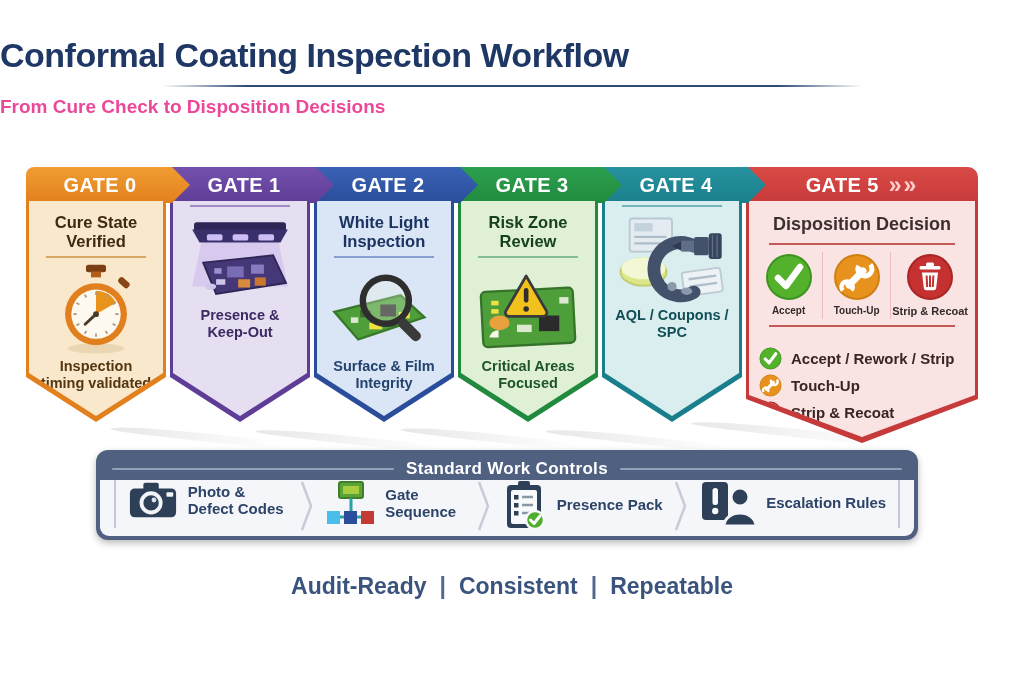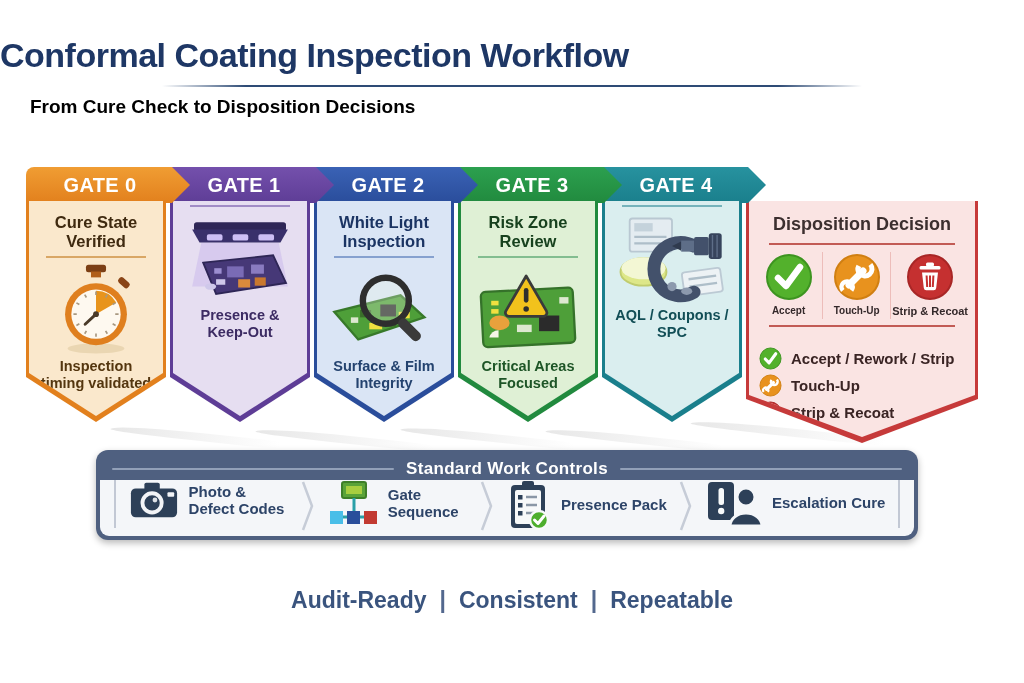"From Cure Check to Disposition" .hdr h2 { color: #000000 -> #ec4899; padding-left: 30px -> none }
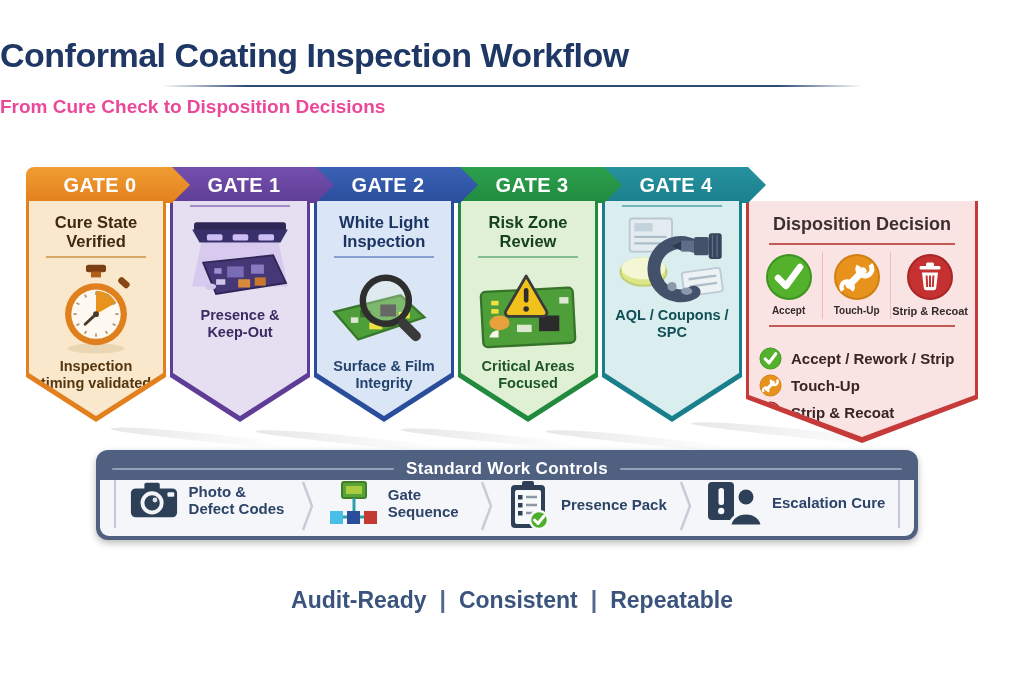"GATE 5" div.gate-header { html: none -> <div> <span>GATE 5</span> <span>»»</span> </div> }
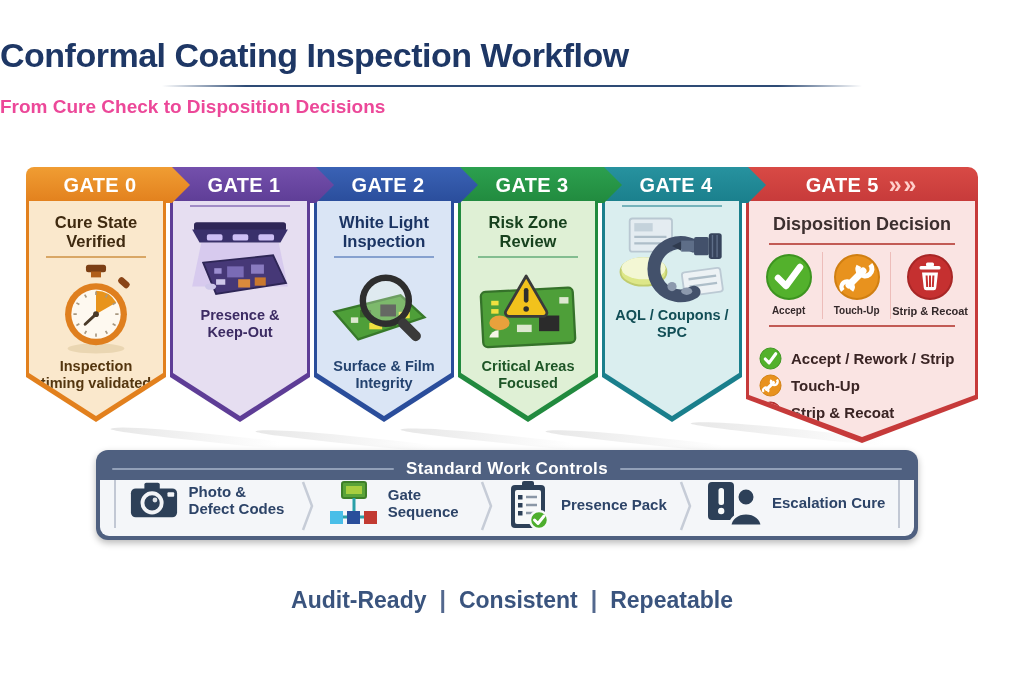"Escalation Cure" div.ctrl-label { text: Cure -> Rules }
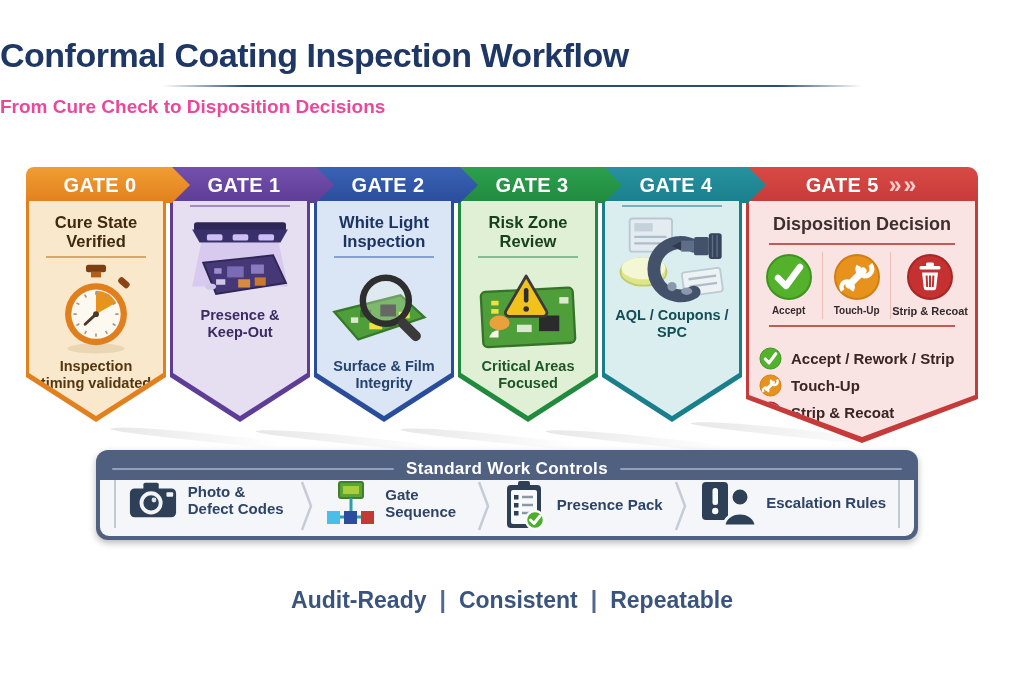"Audit-Ready | Consistent | Repeatable" .footer { top: 587px -> 573px }
